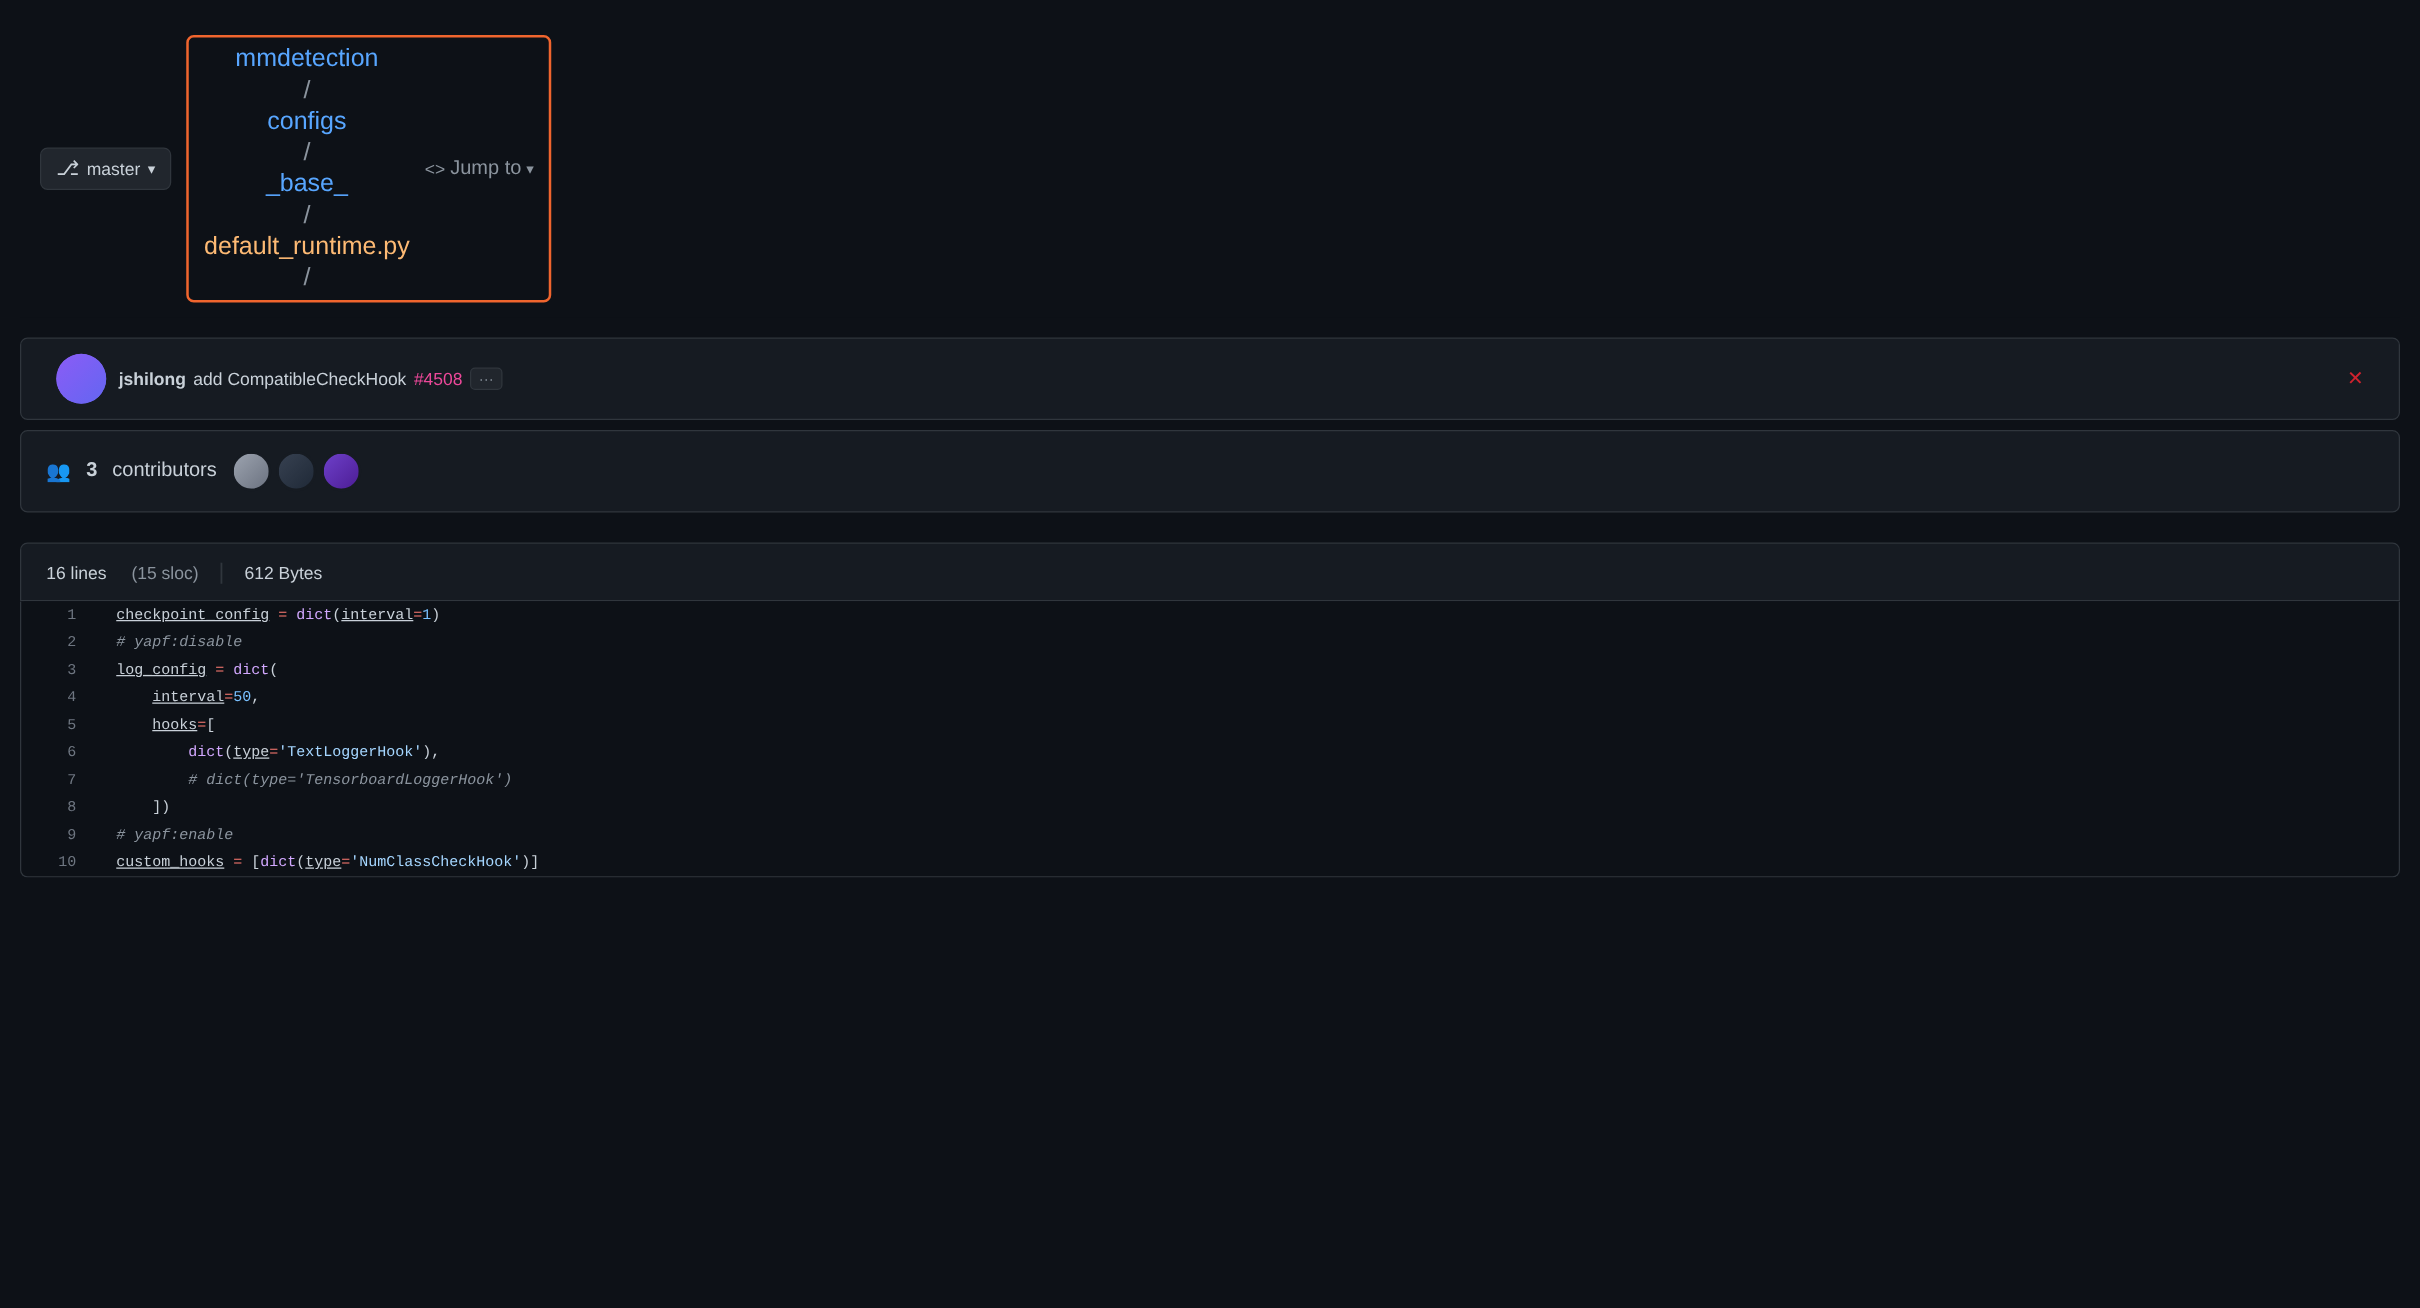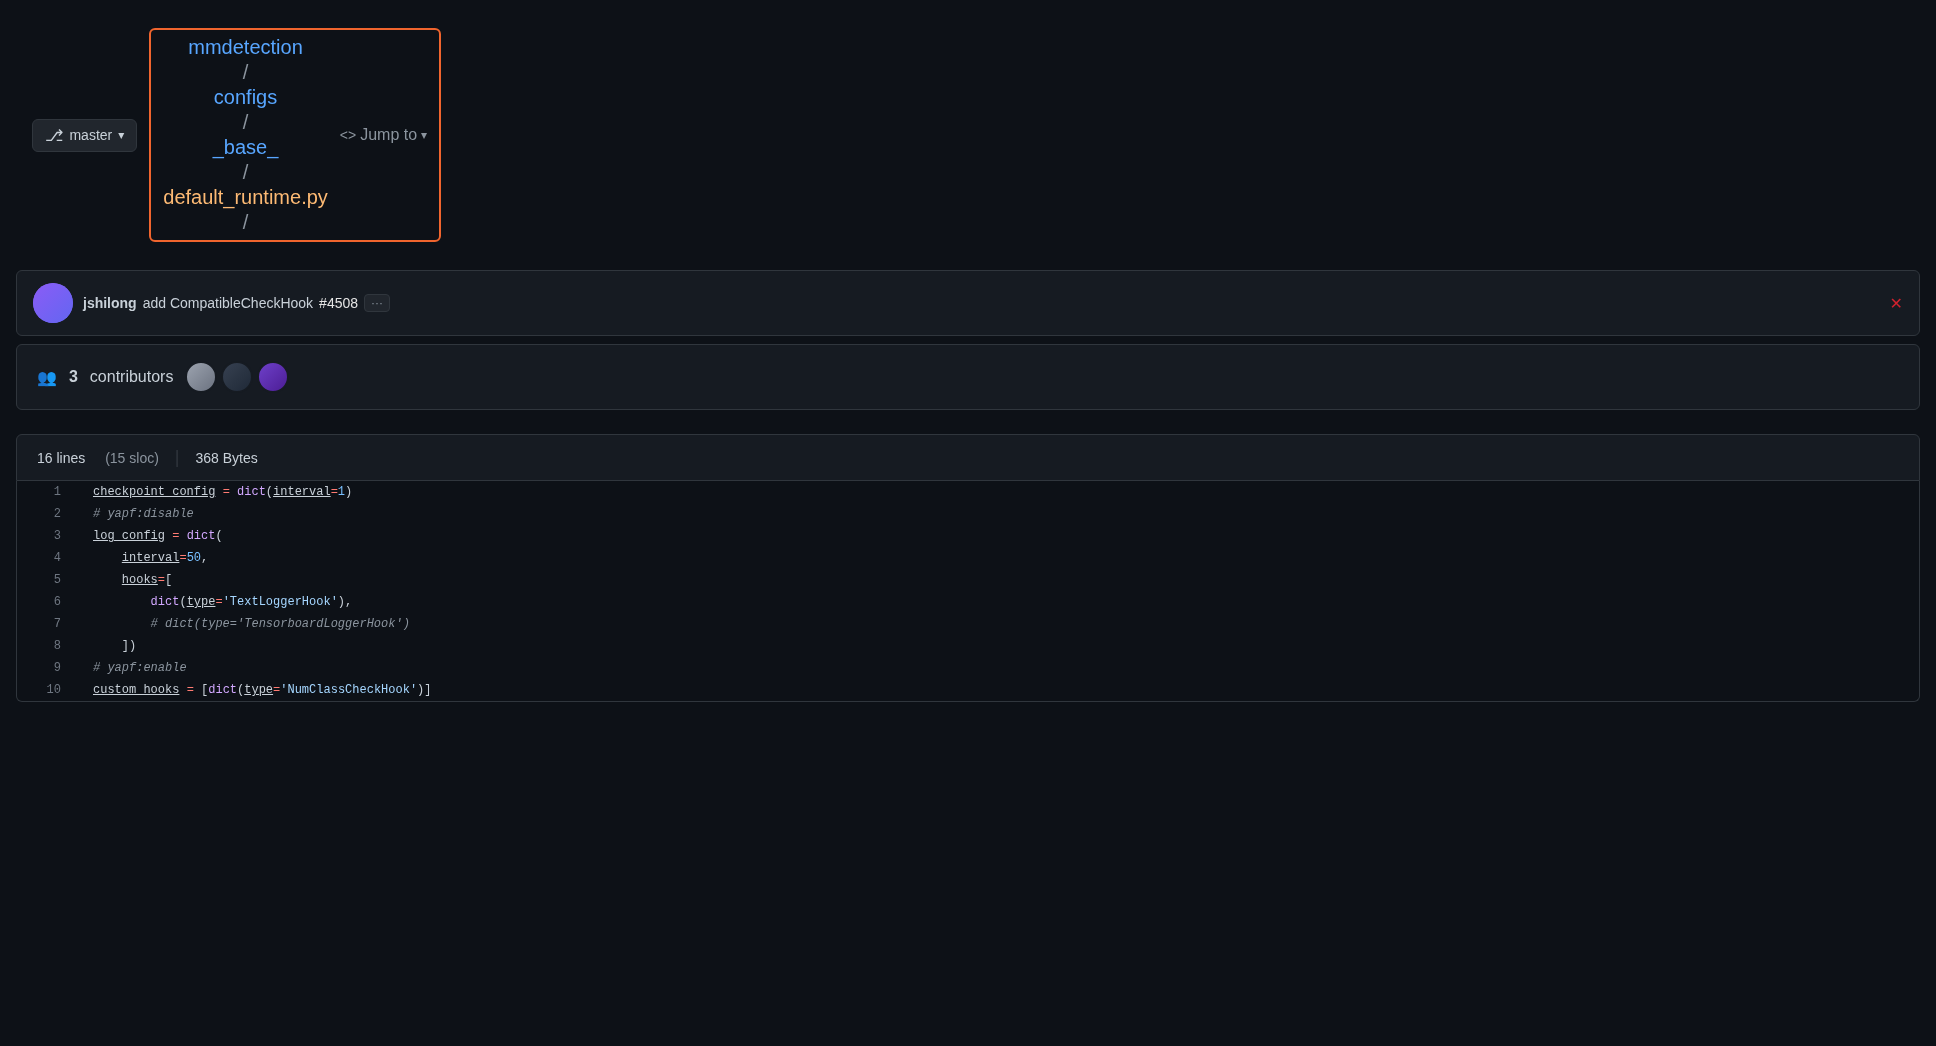"jshilong" .commit-bar { padding: 12px 16px -> 12px 28px }
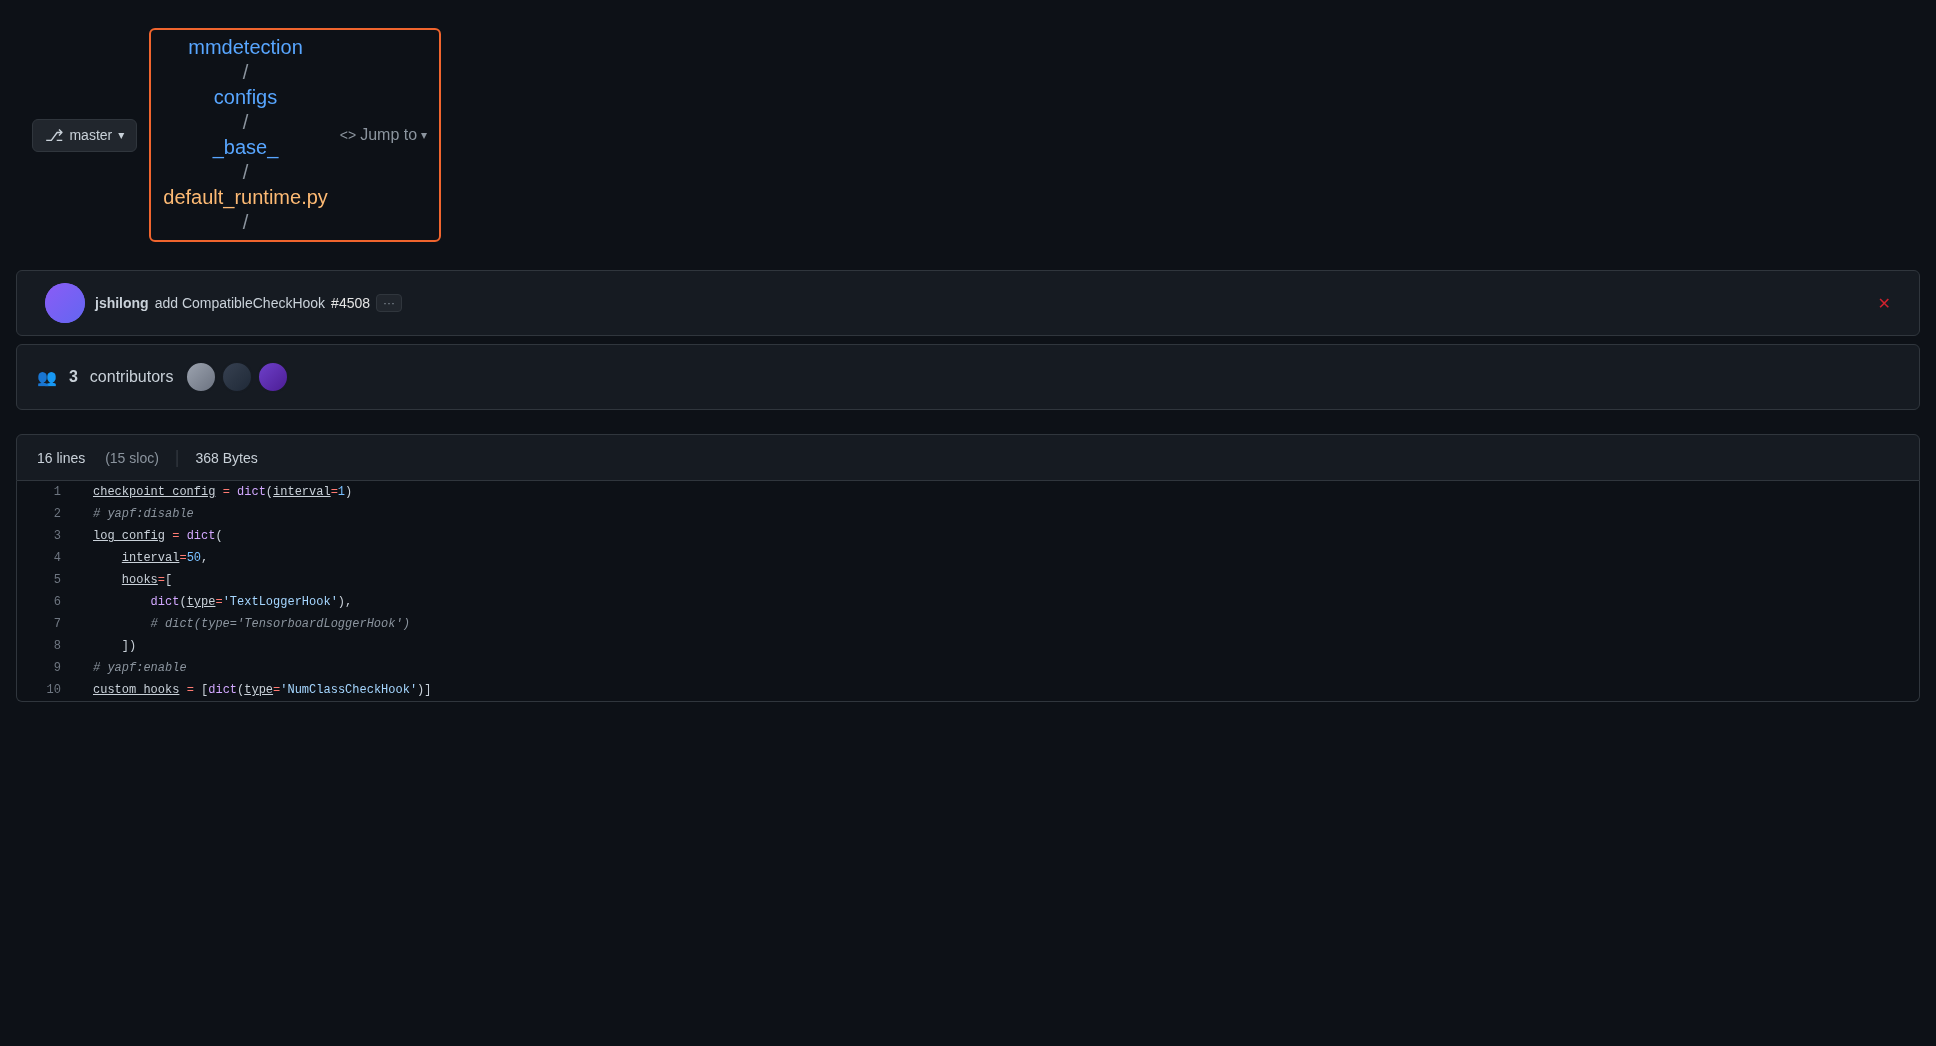"#4508" .commit-link { color: #e5e5e5 -> #ec4899 }
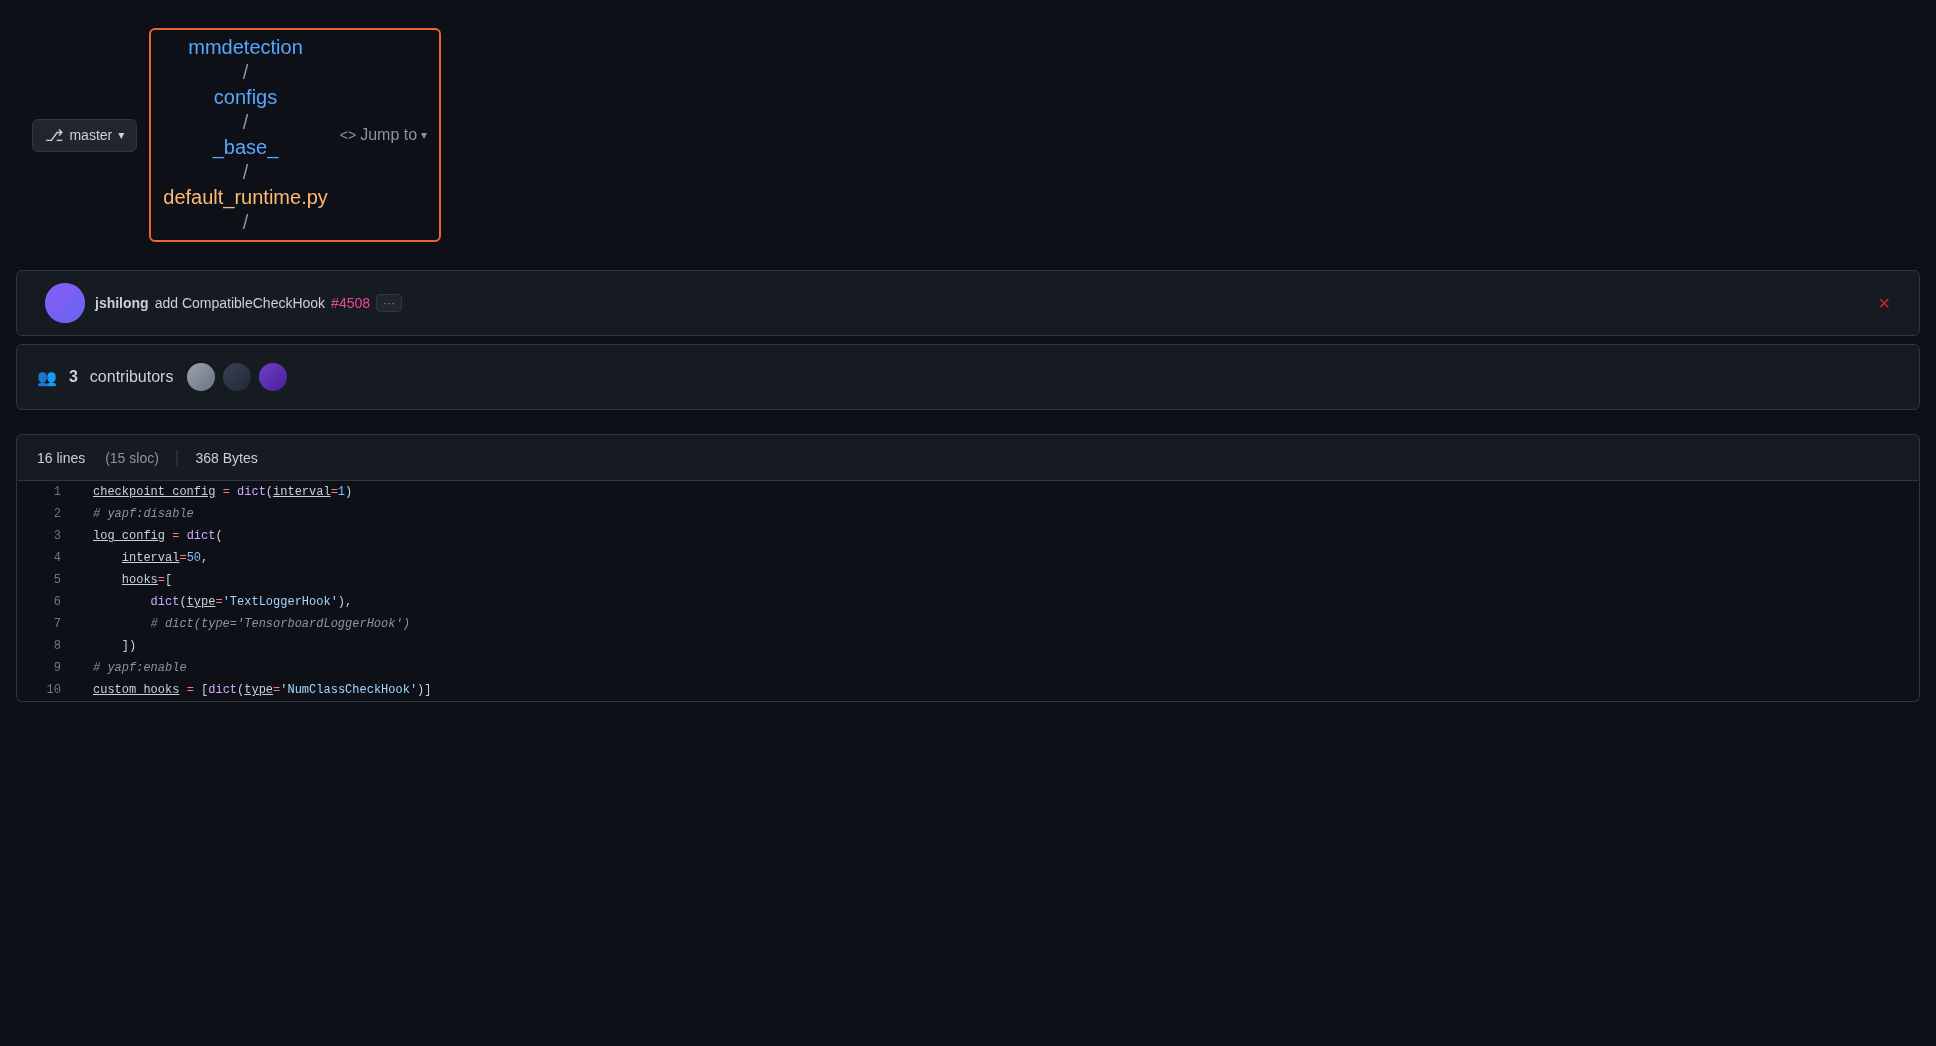"368 Bytes" span.file-size { text: 368 -> 612 }
